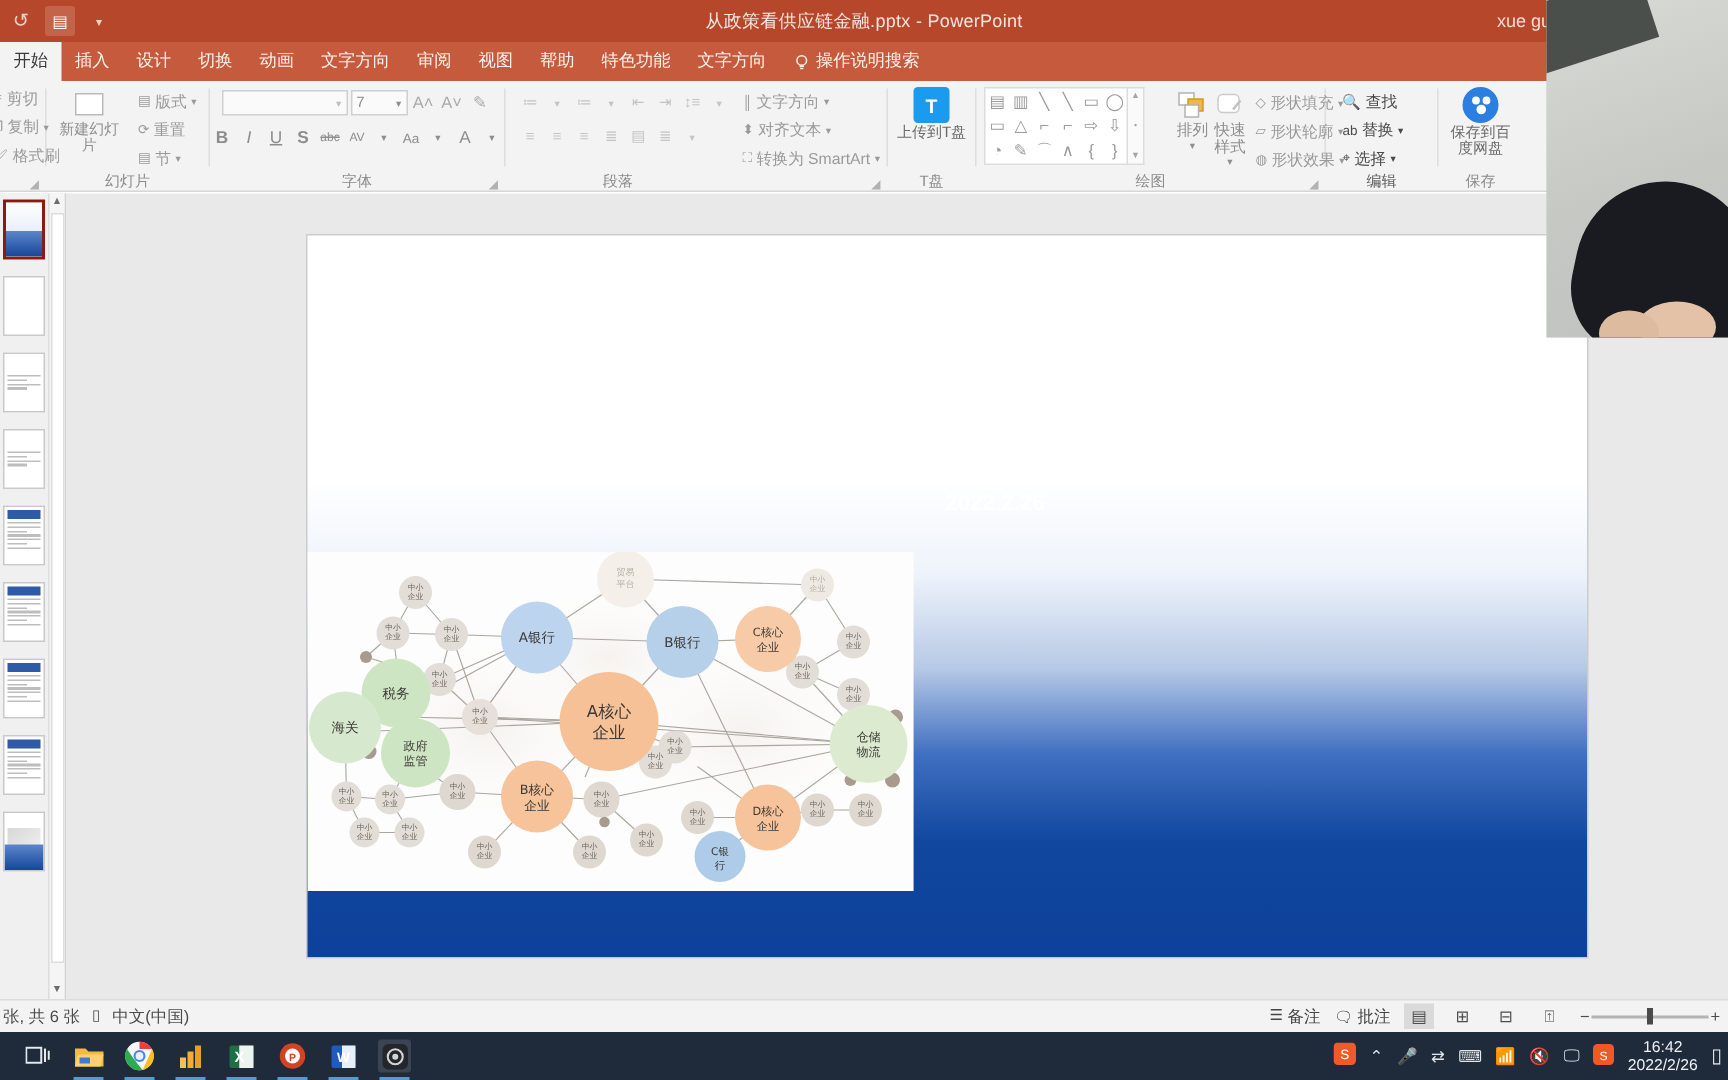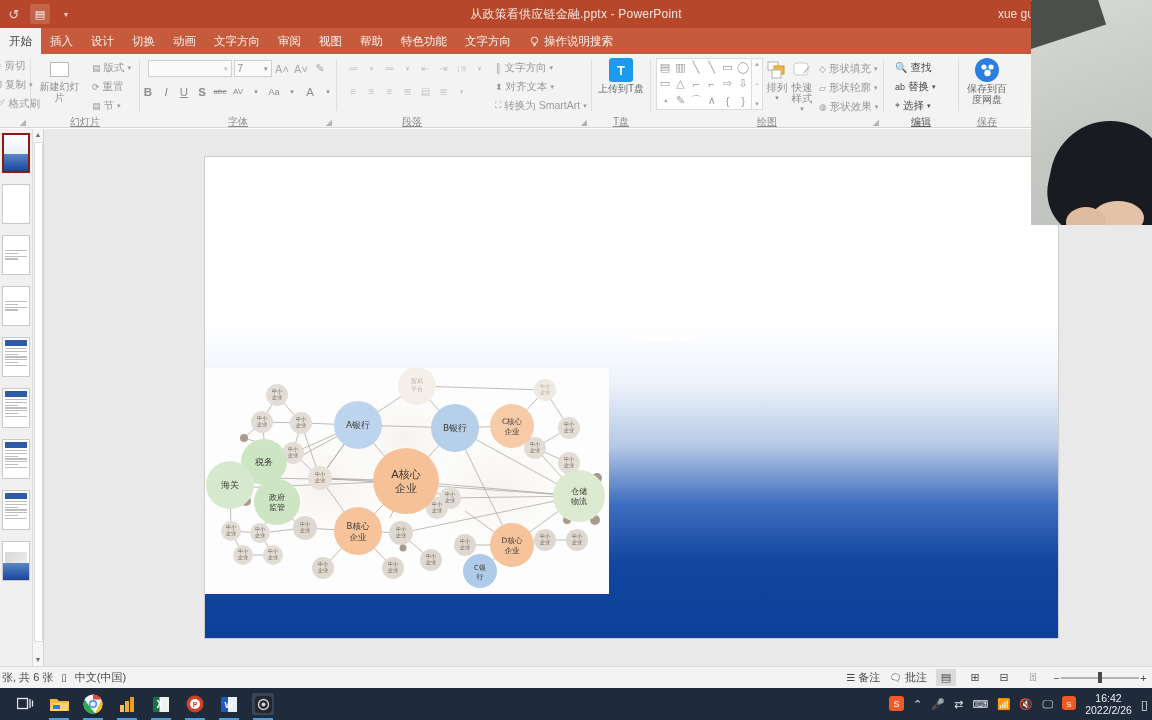"排列" div.bigbtn { margin-left: 0 -> 18px }
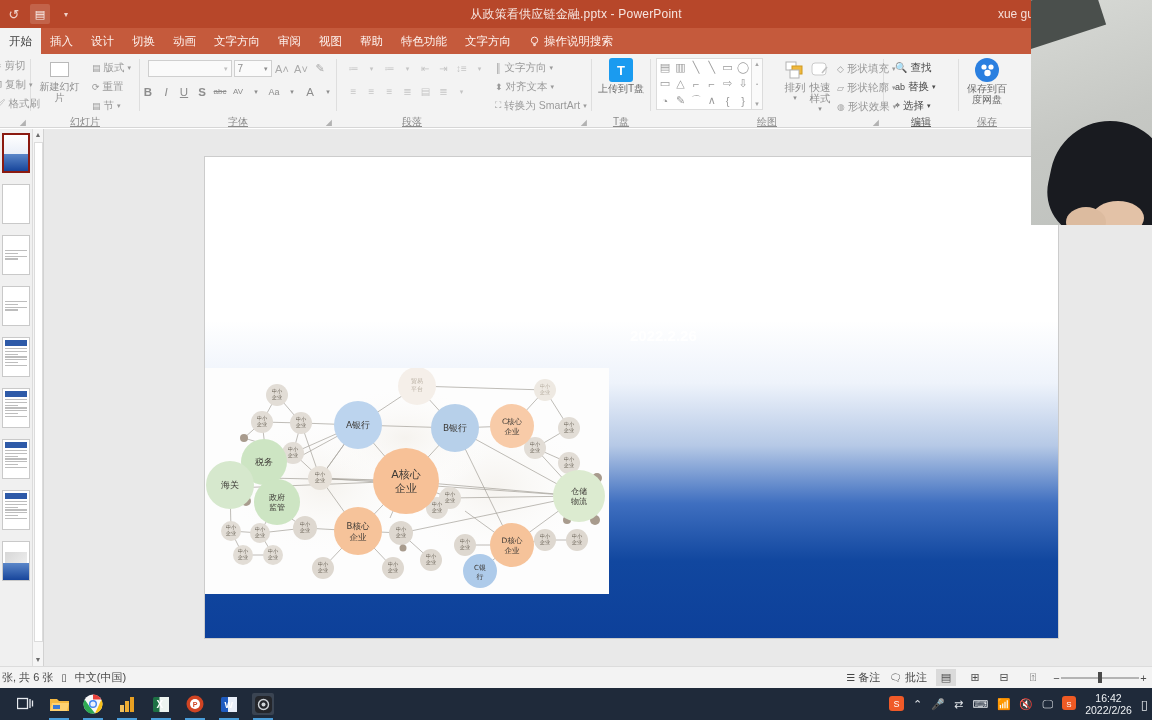"幻灯片" .grp-label { text-decoration: underline -> none }
